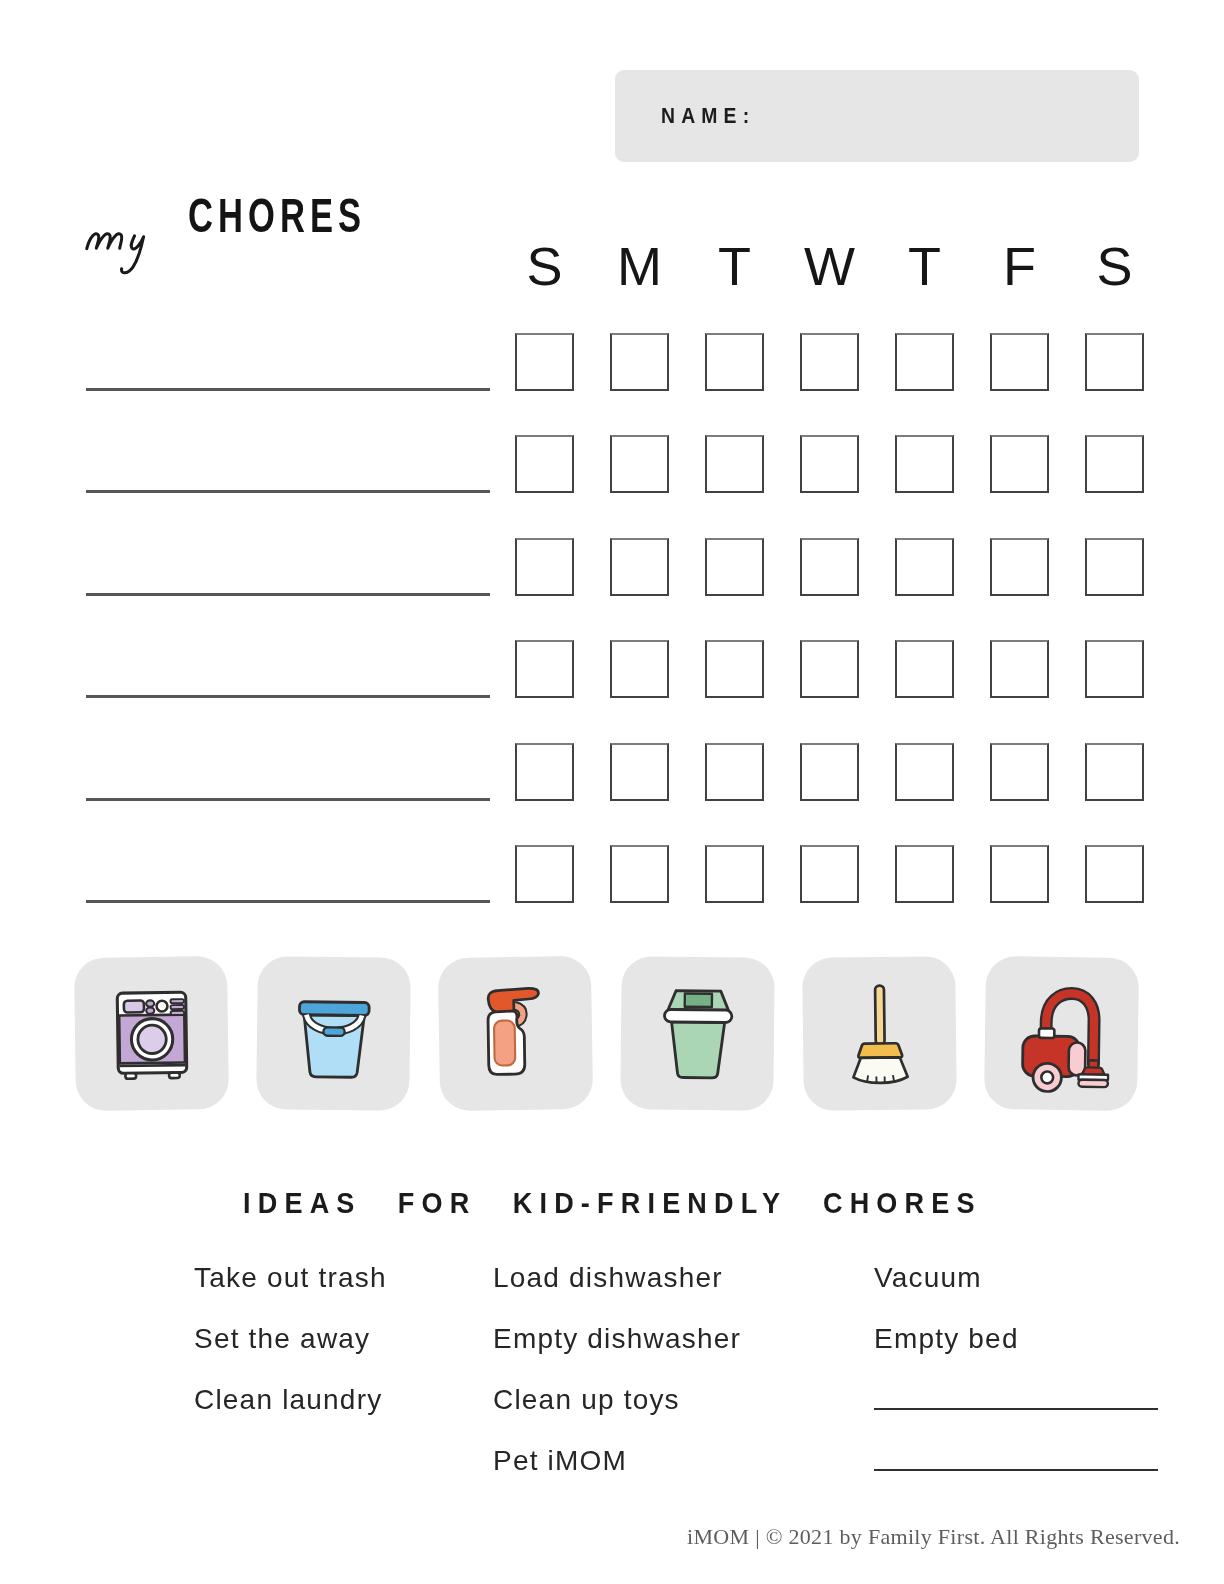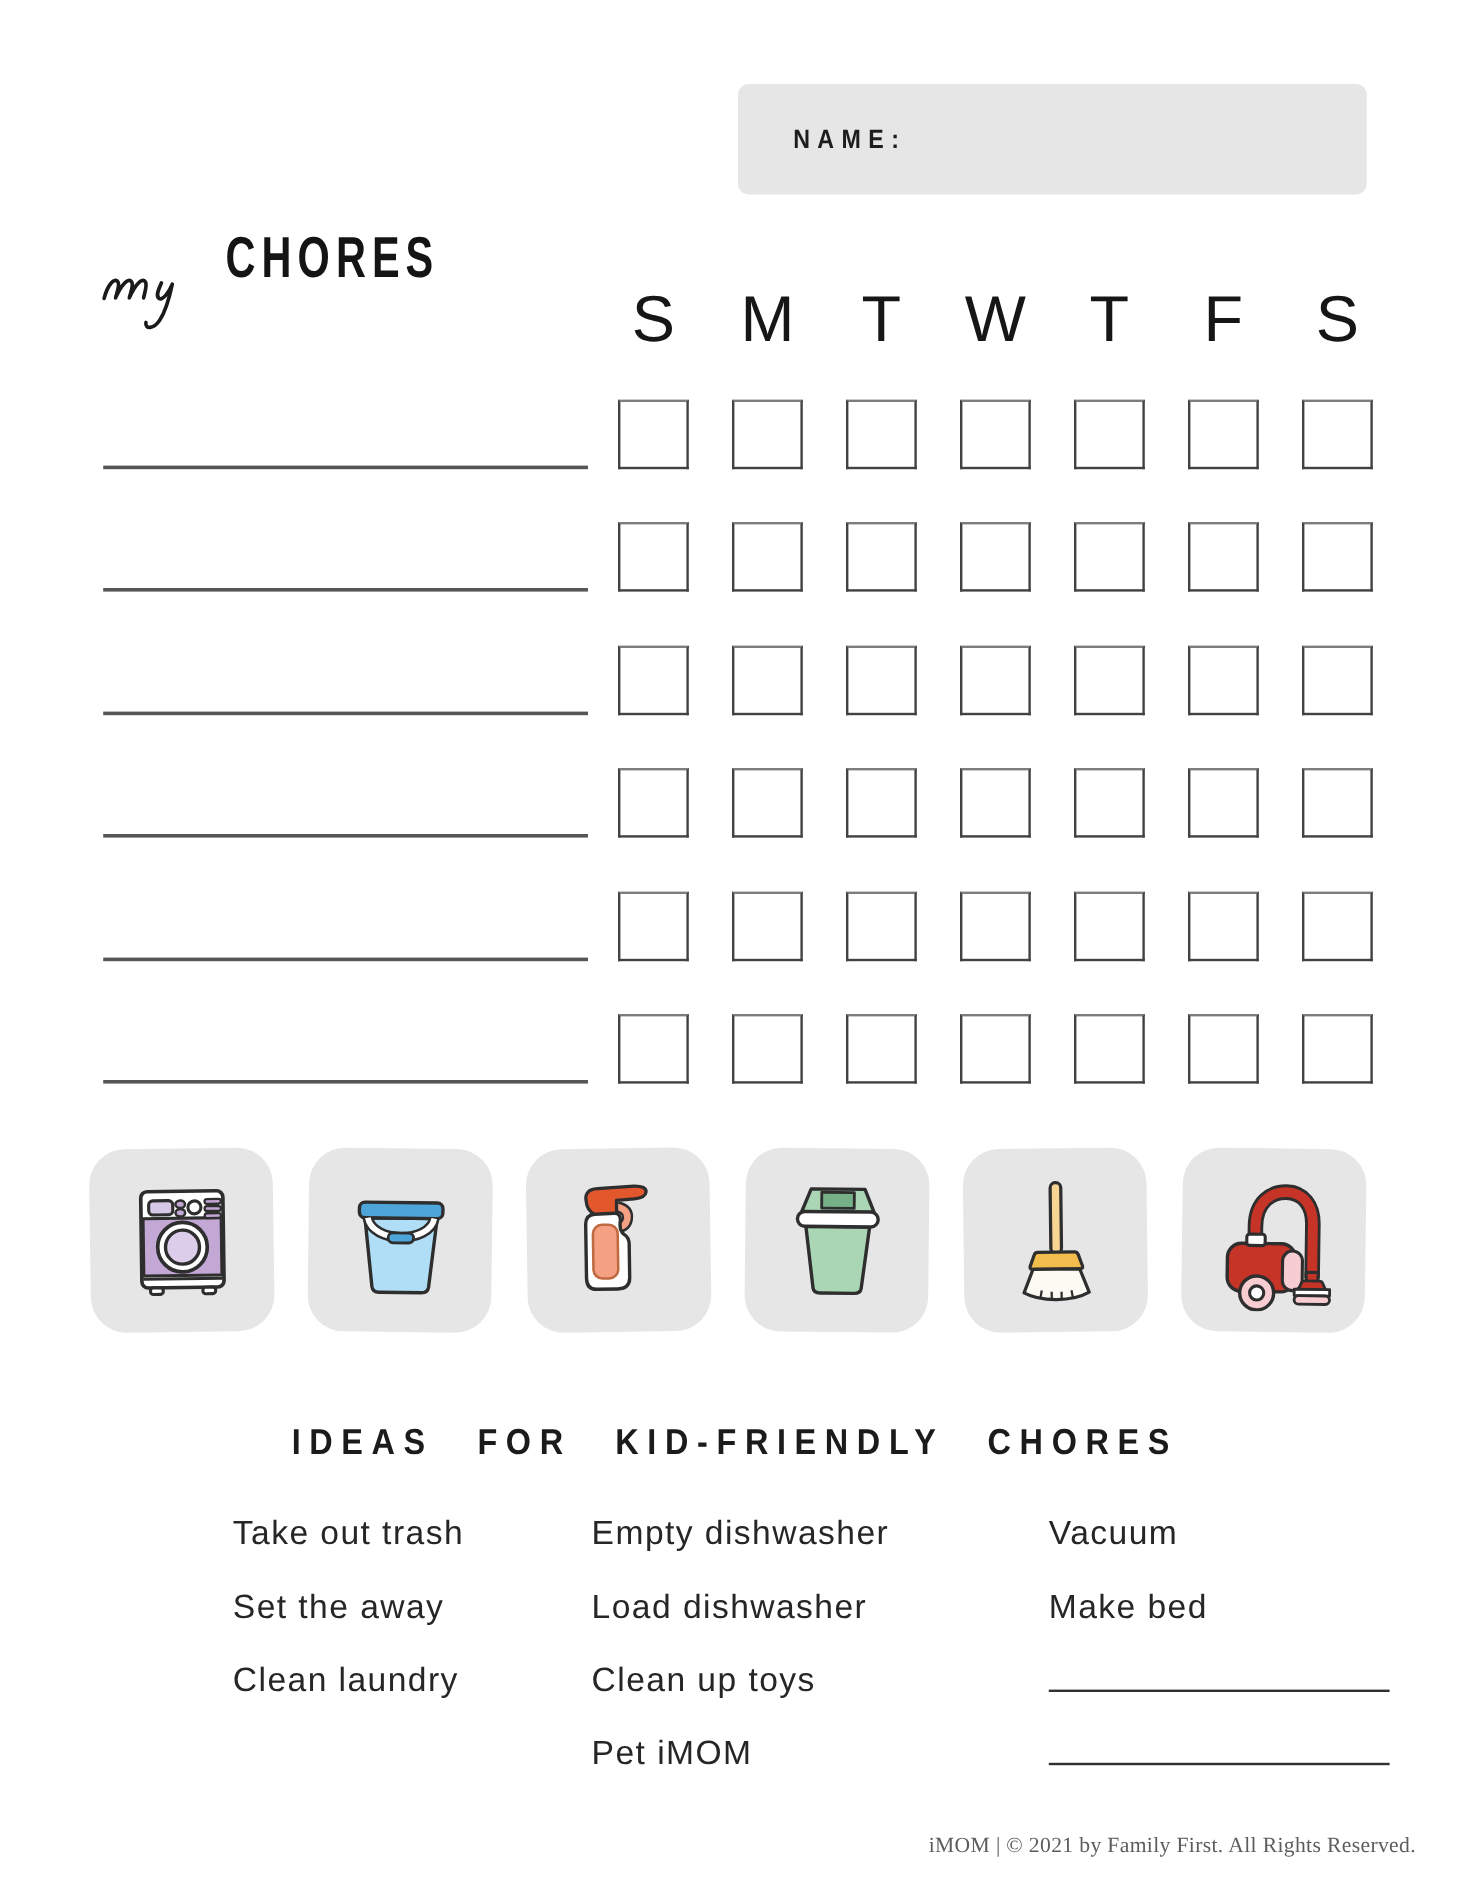"Empty dishwasher" div.ideas-row { order: before "Load dishwasher" -> after "Load dishwasher" }
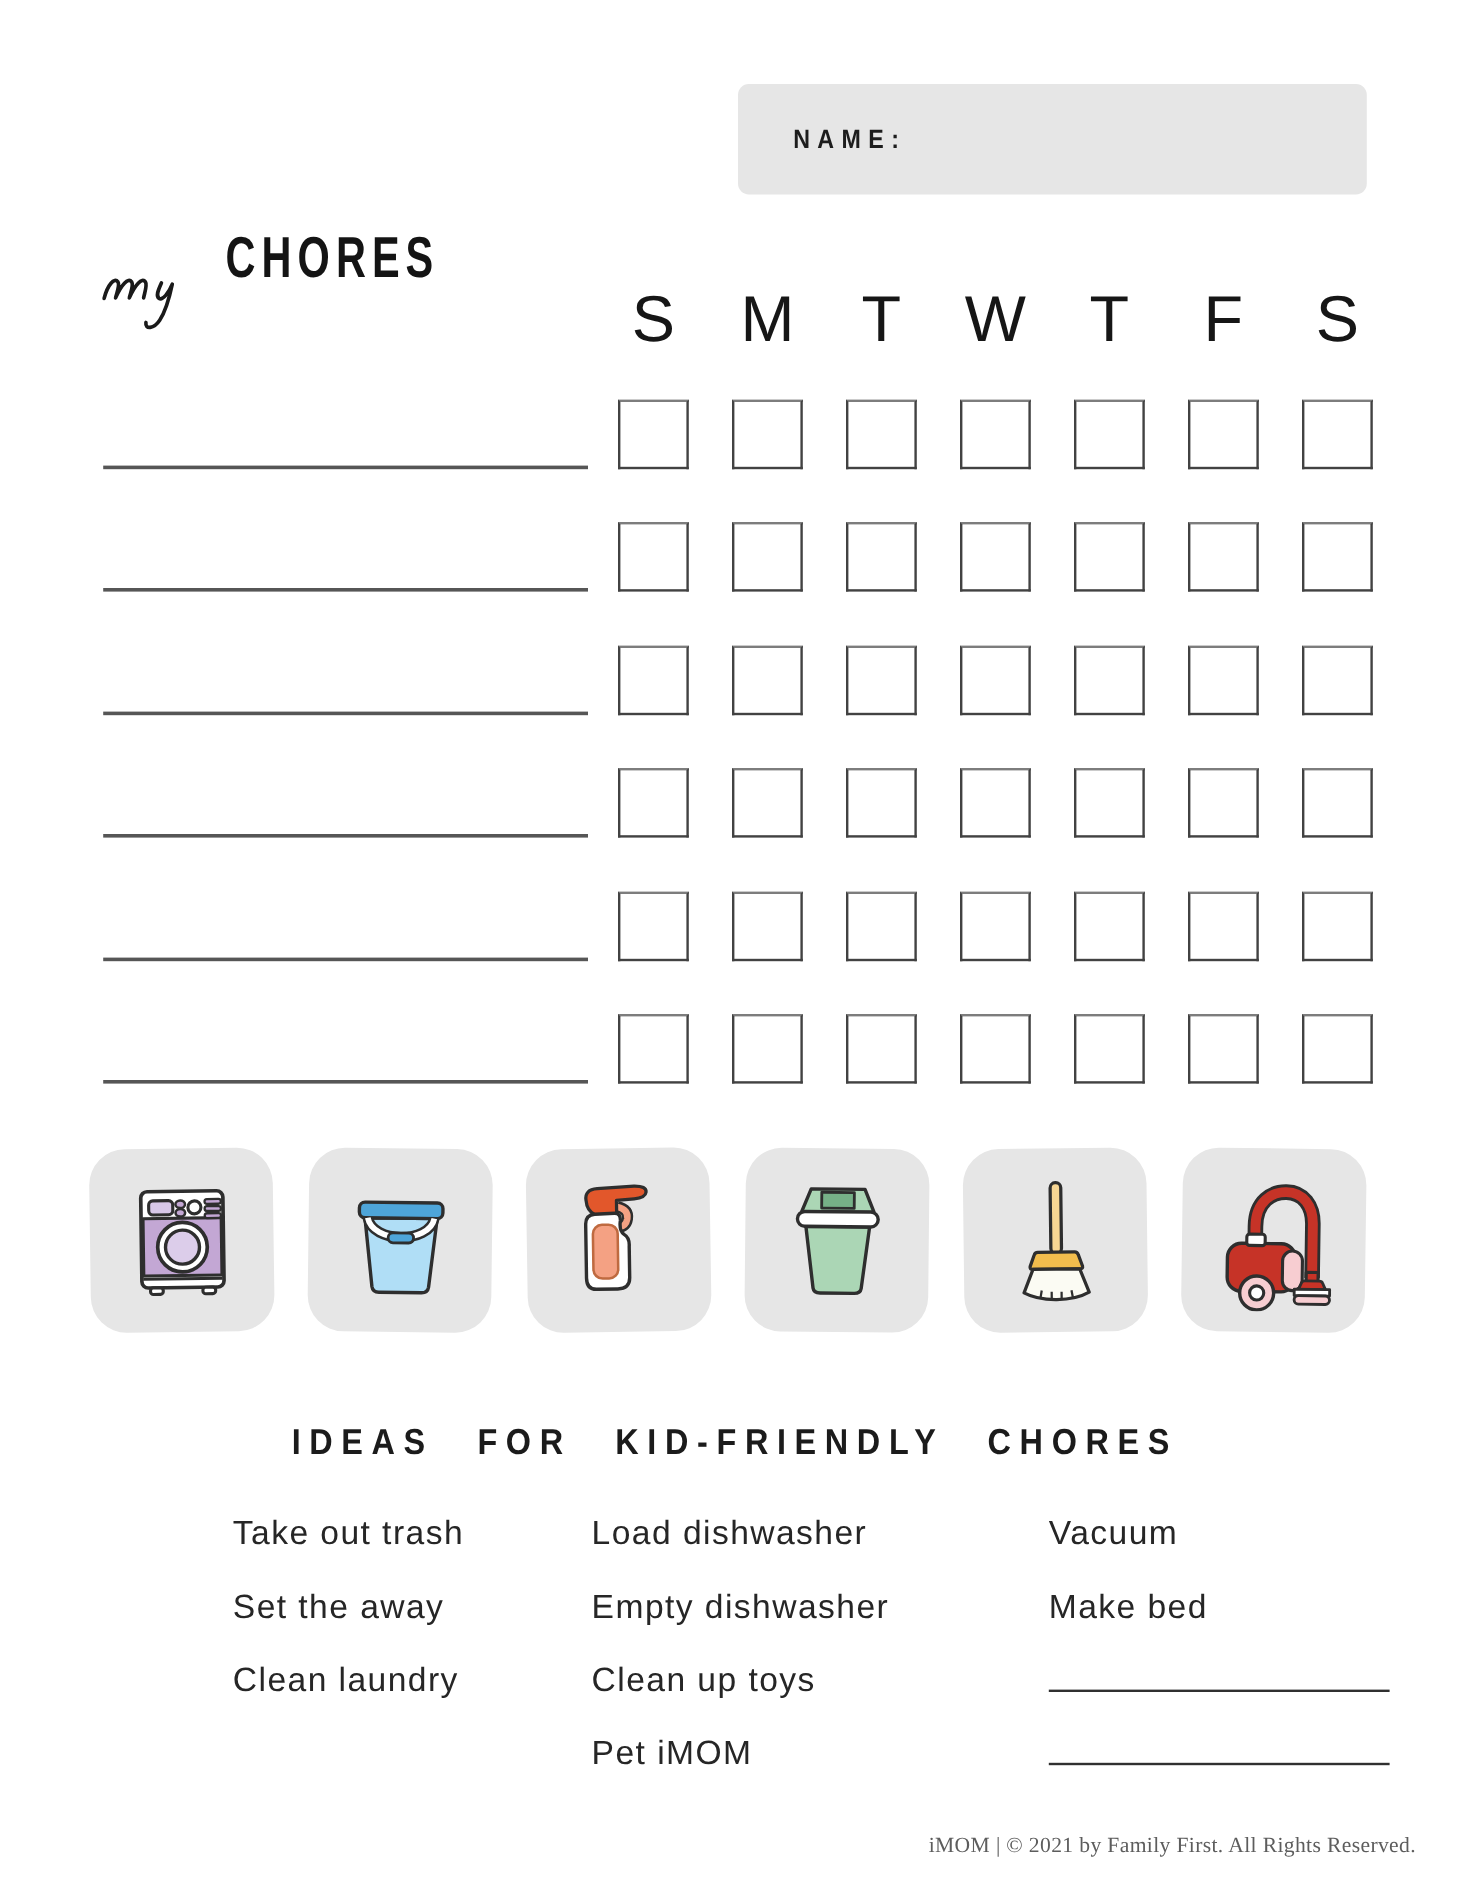"Make bed" div.ideas-row { text: Make -> Empty }
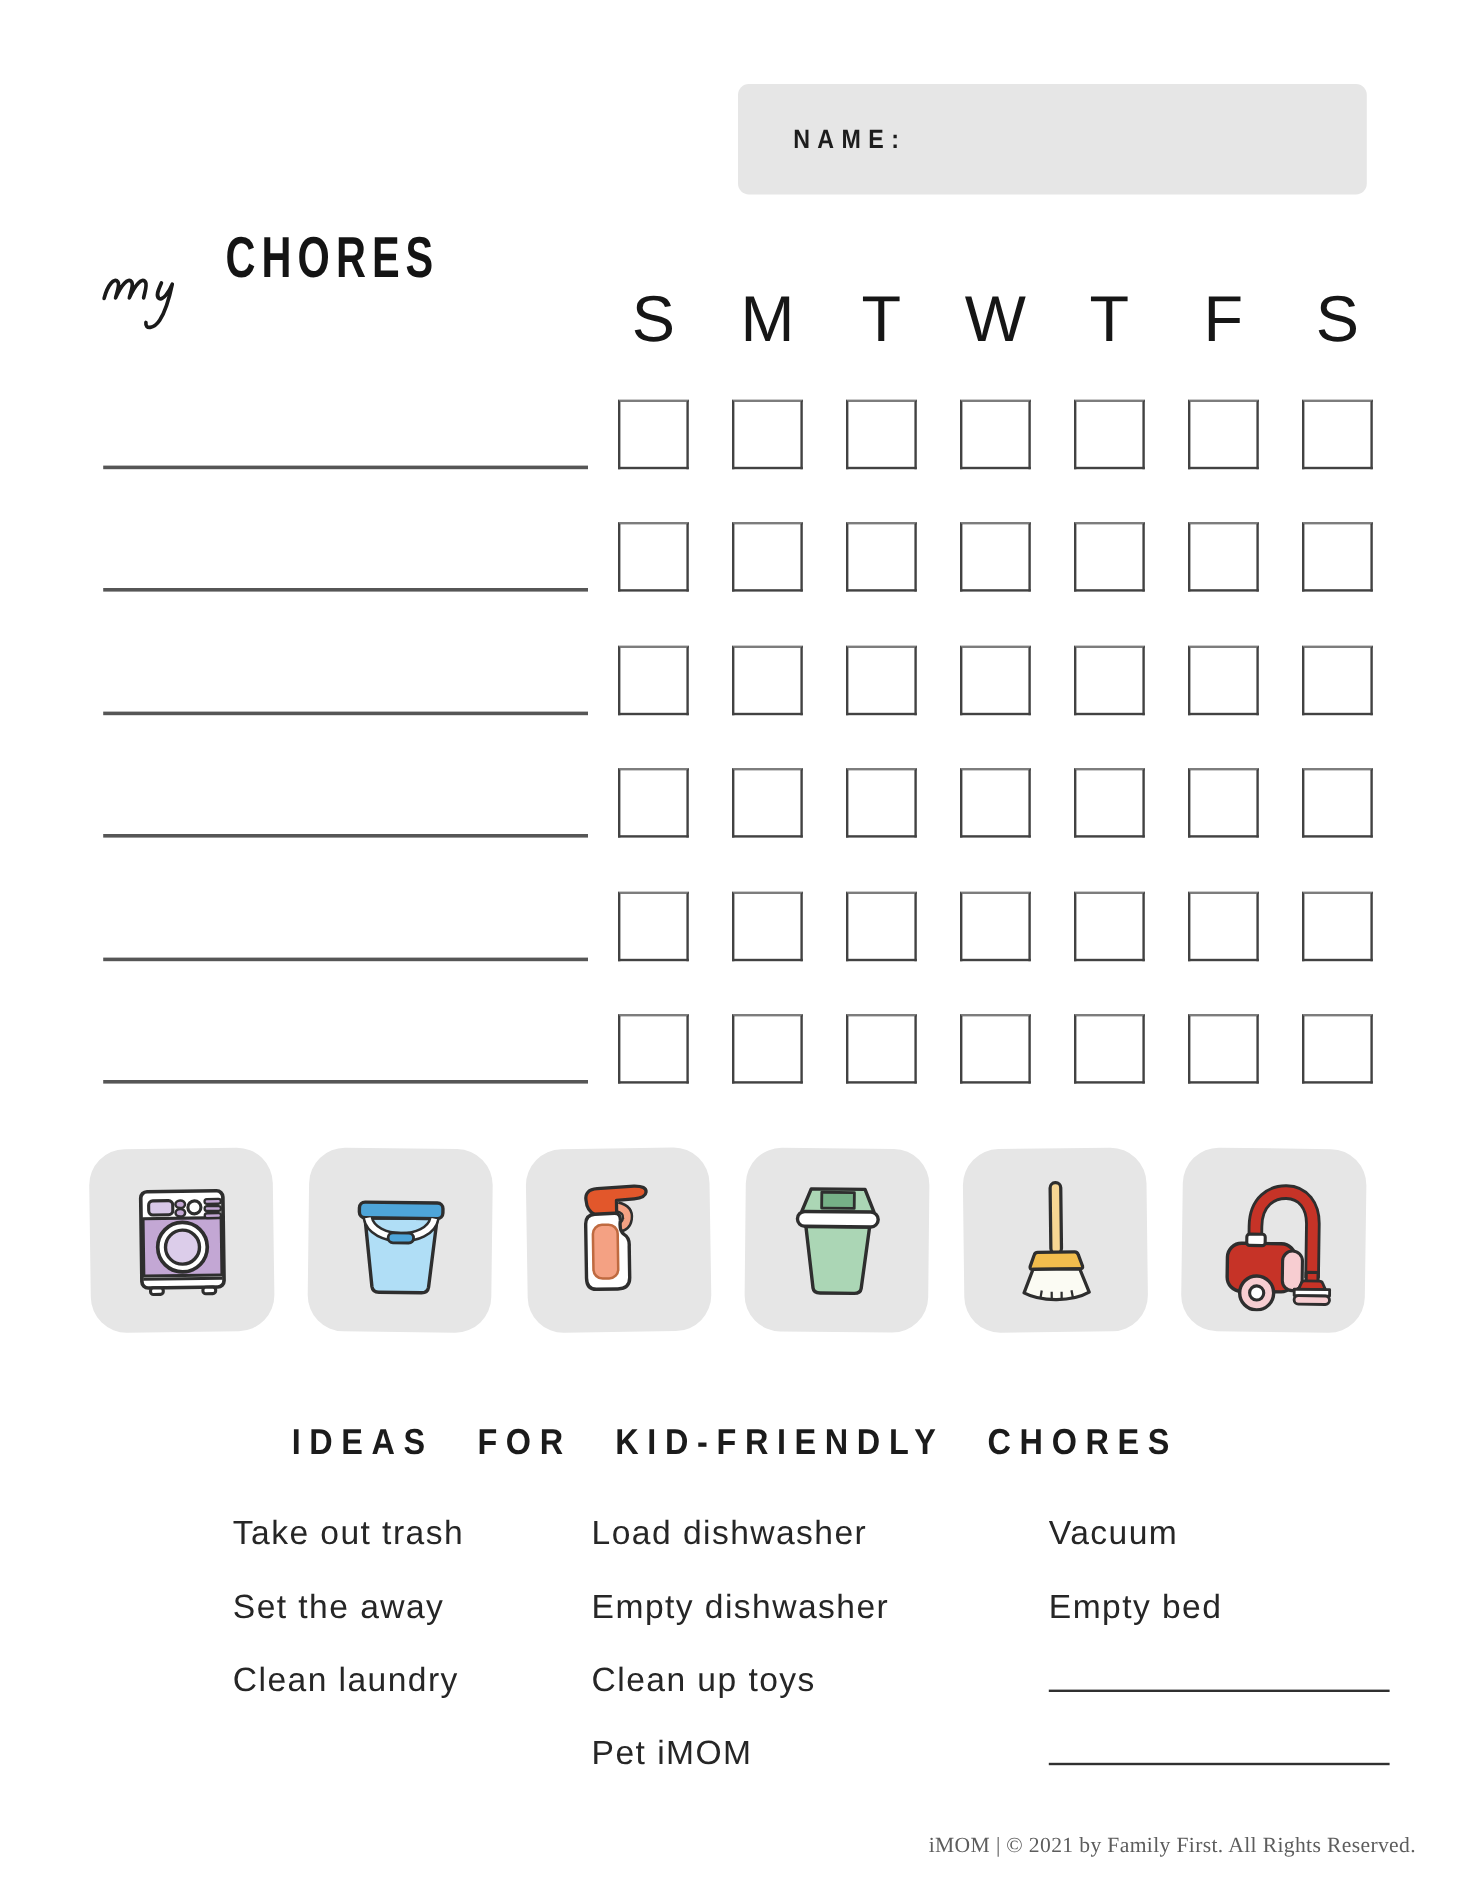"iMOM | © 2021 by" .footer { font-size: 18px -> 22px }
